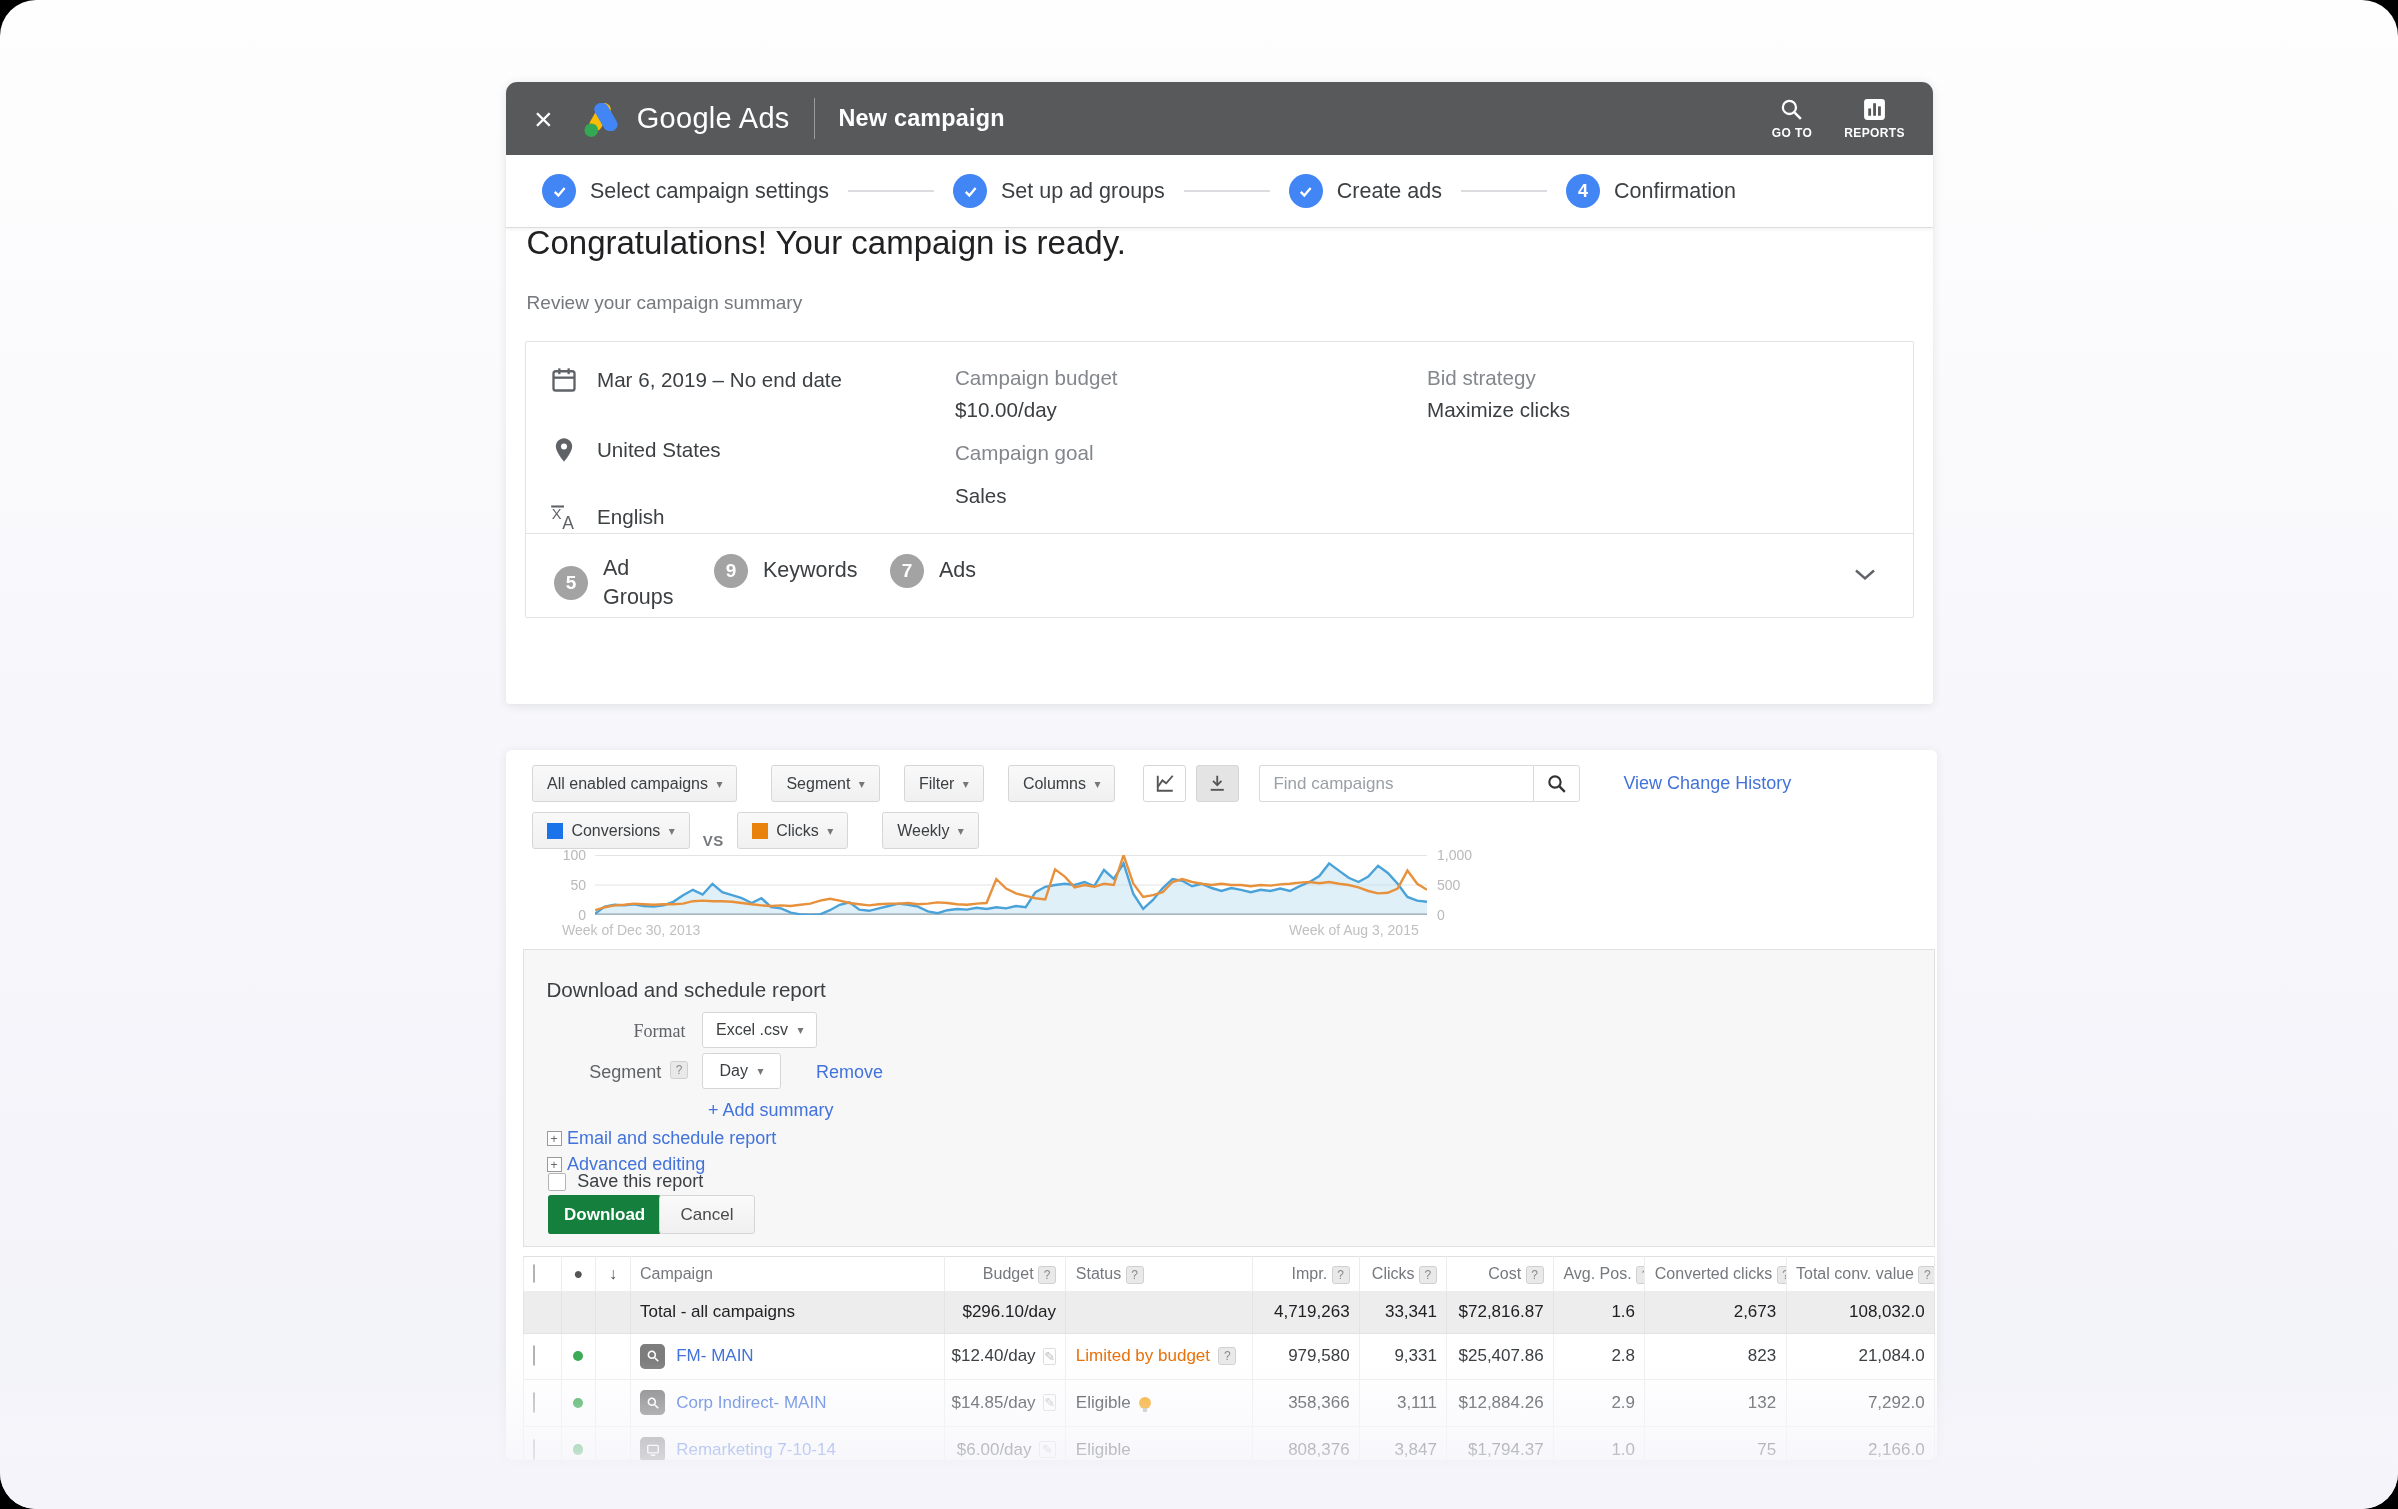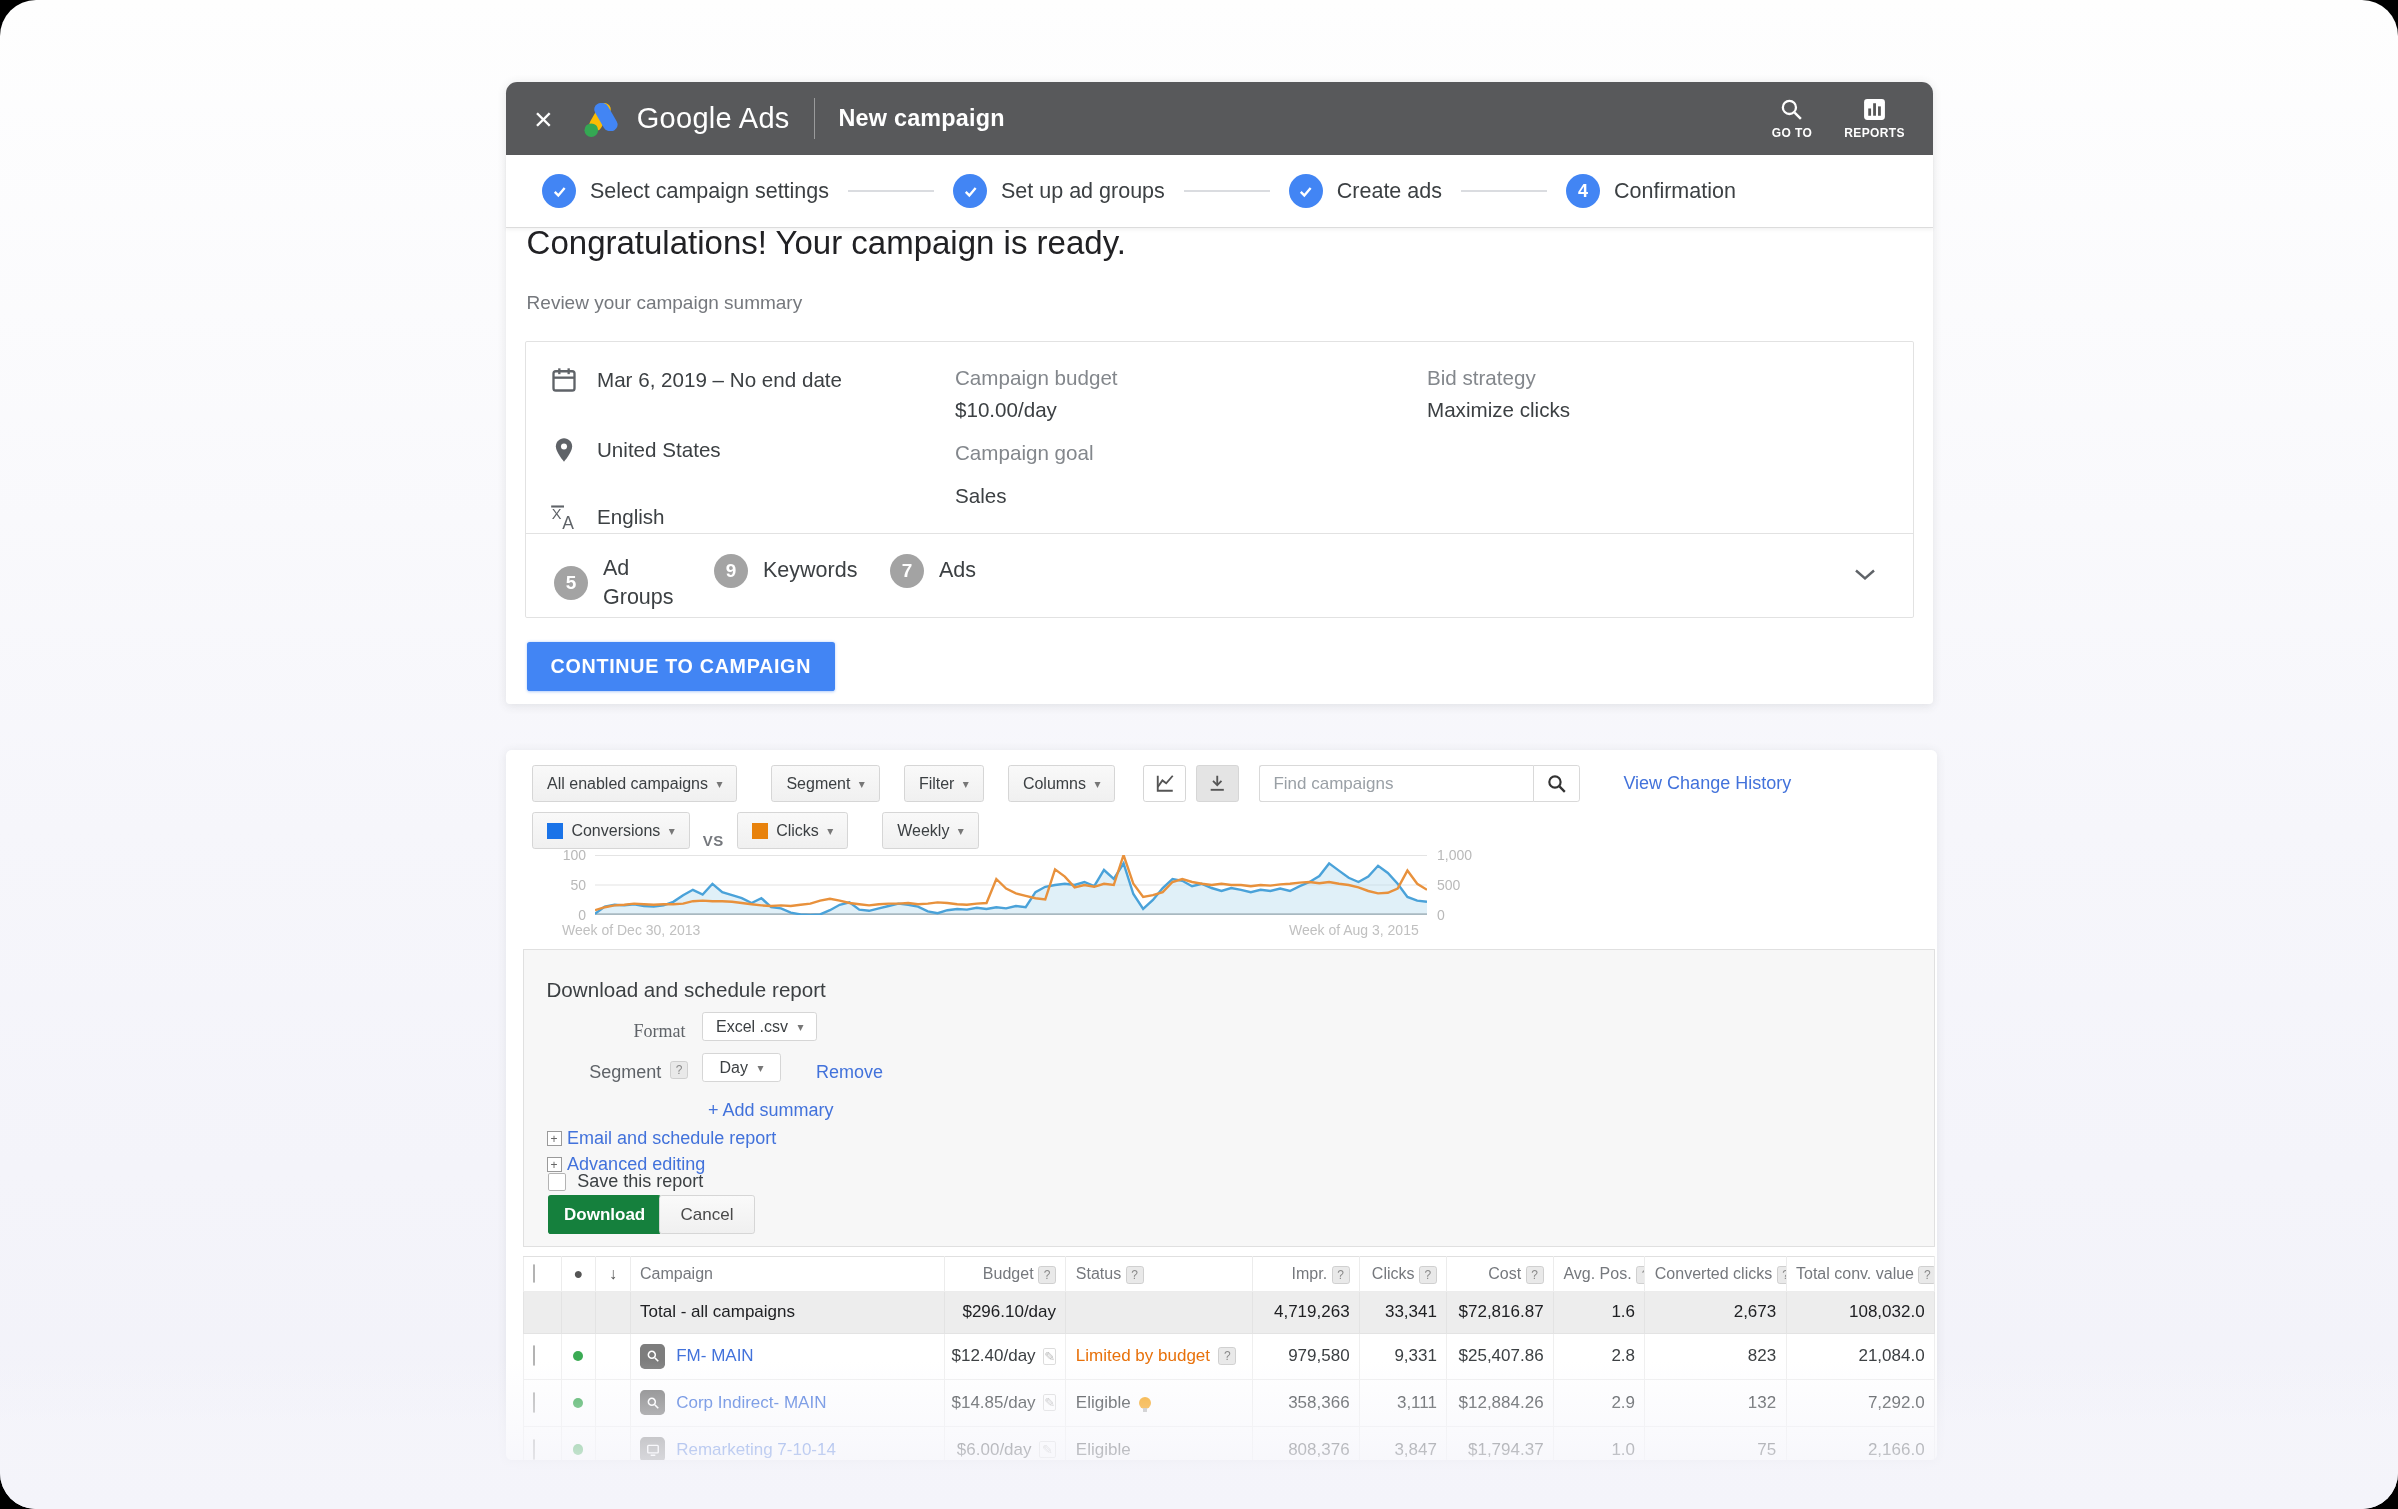"CONTINUE TO CAMPAIGN" button.cta { html: <button>CONTINUE TO CAMPAIGN</button> -> none }
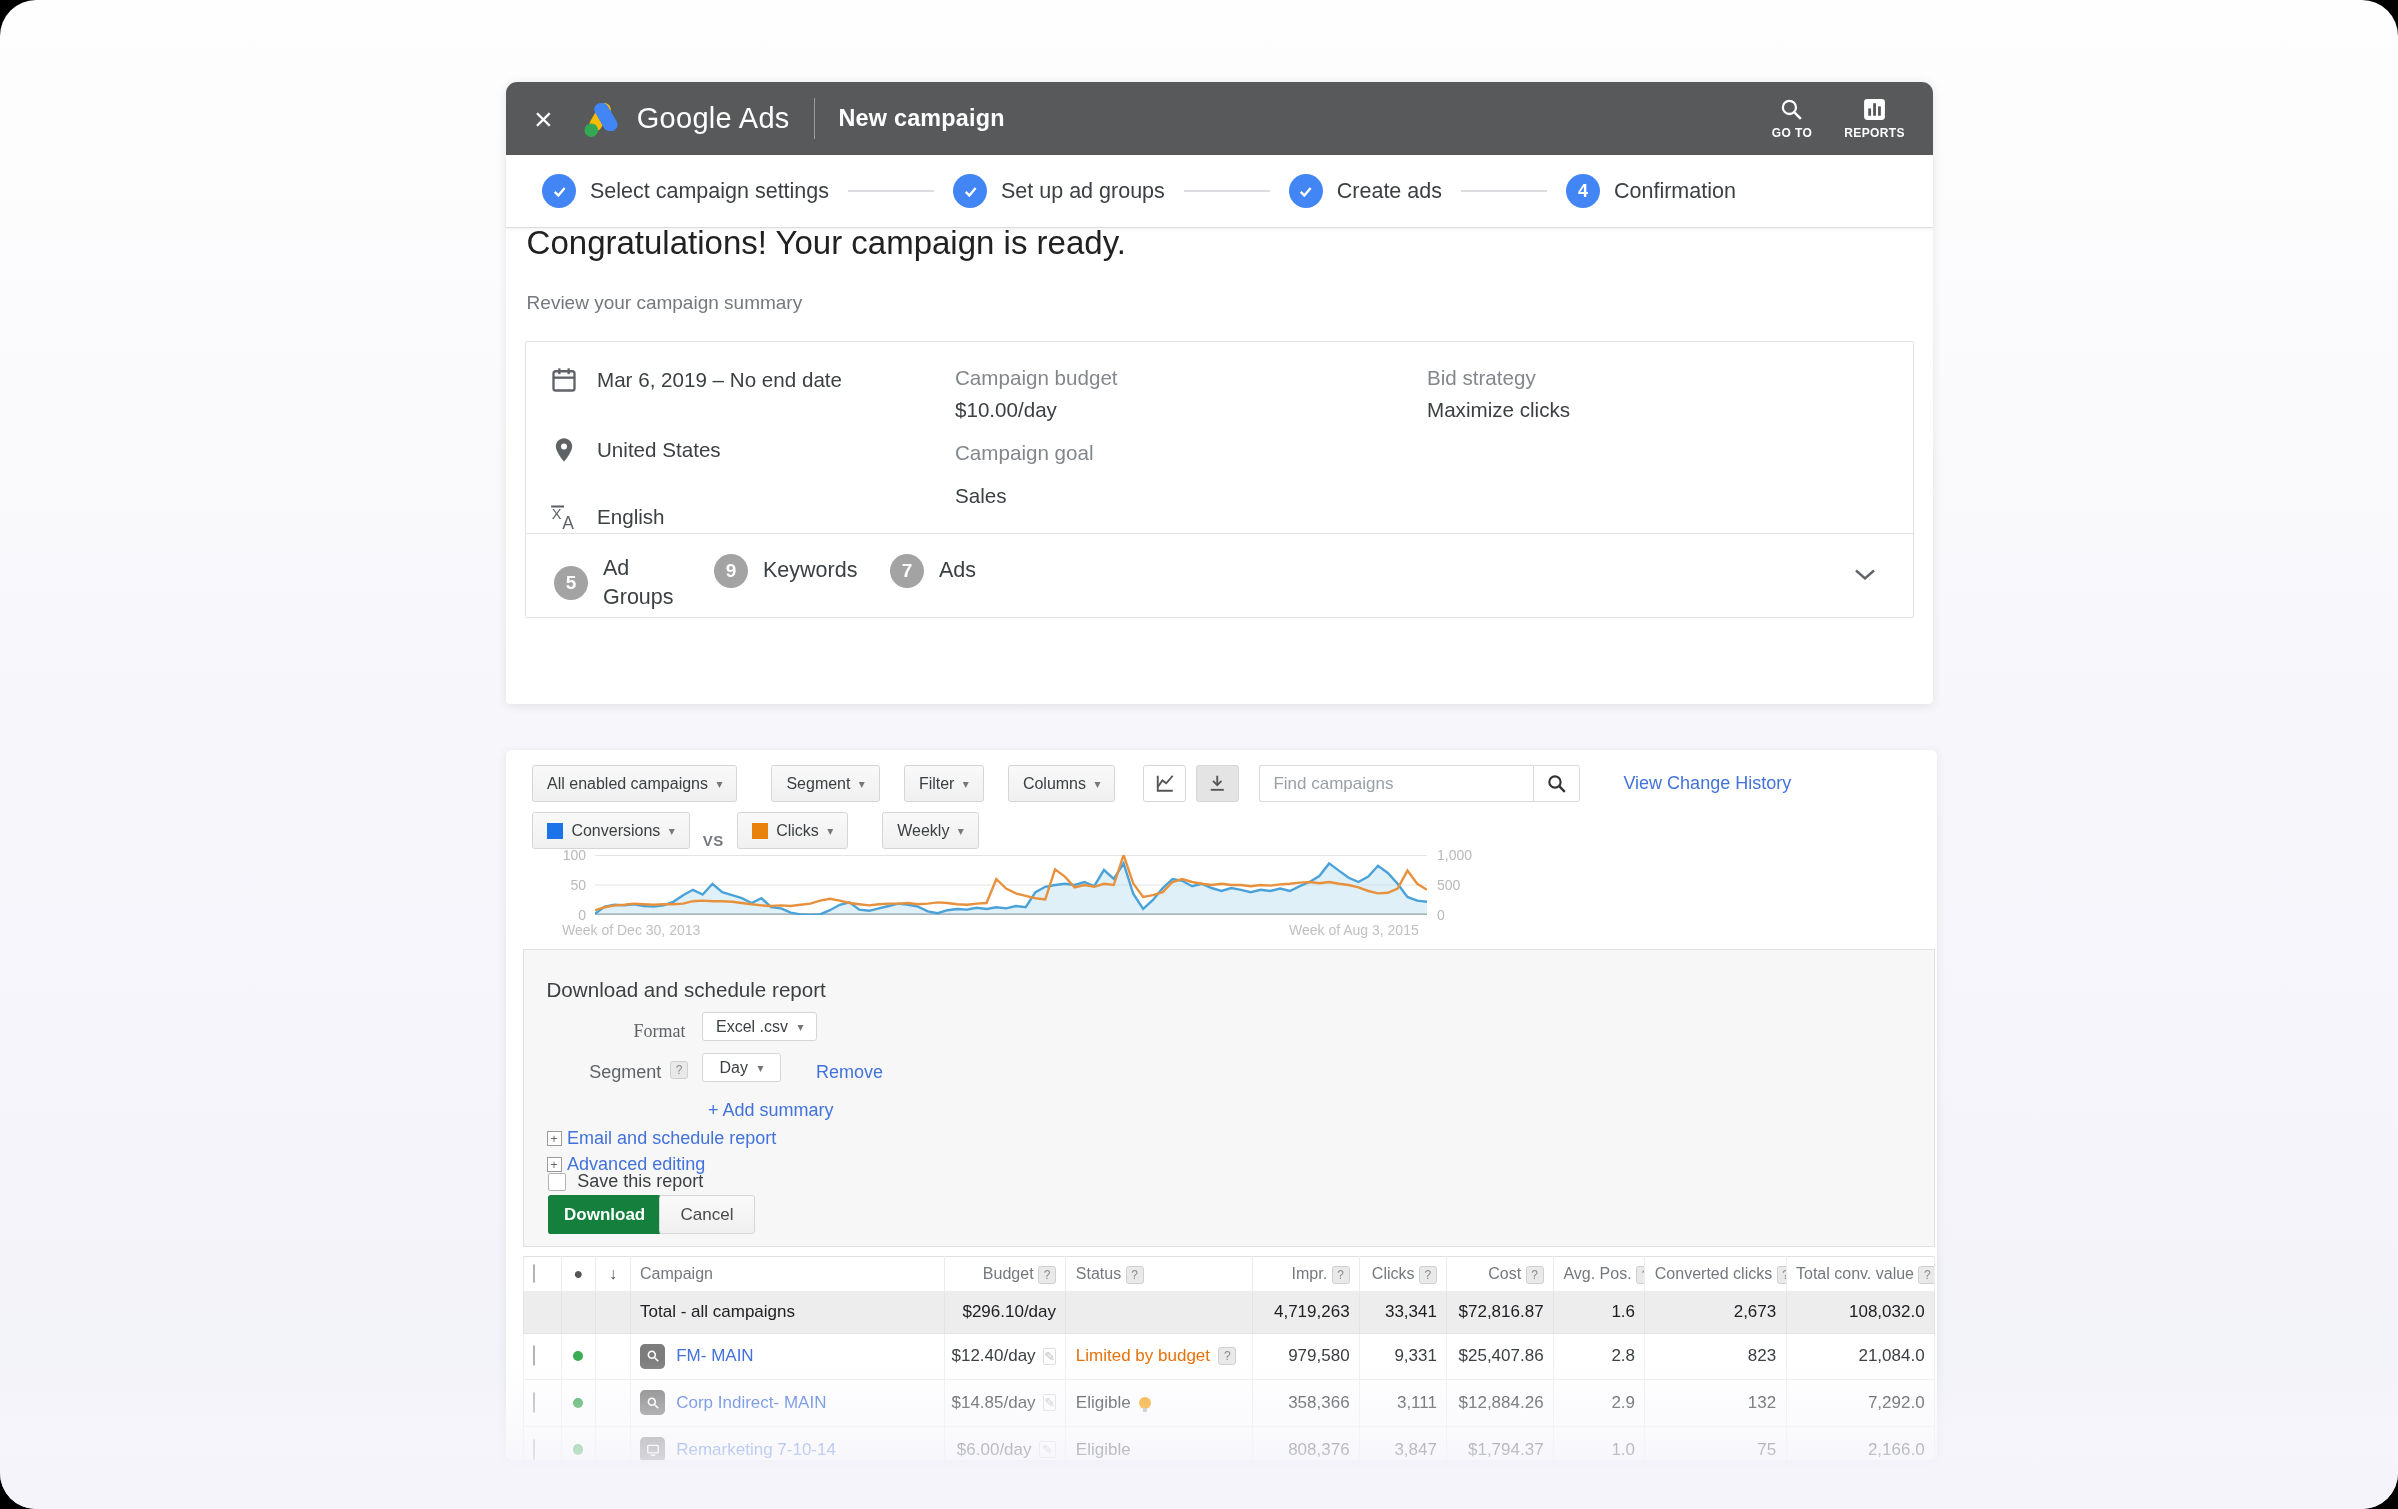"Excel .csv" .dd { height: 29px -> 36px }
